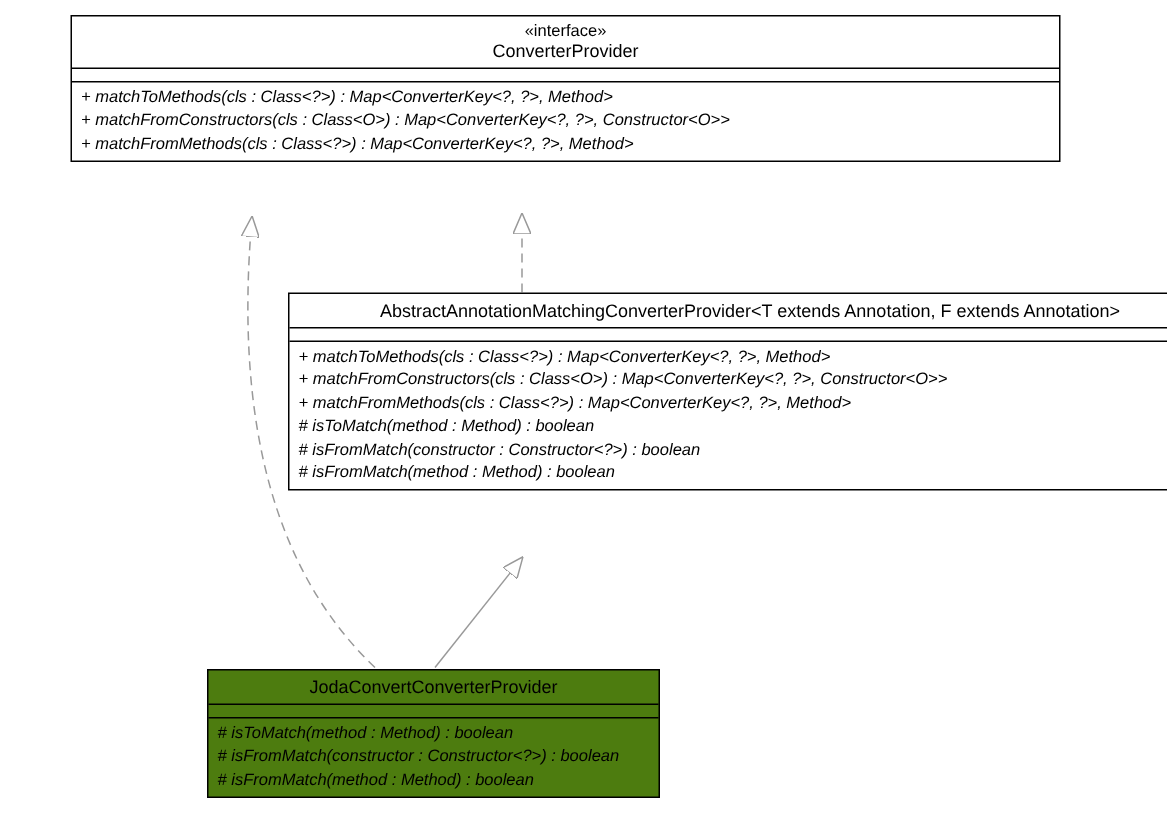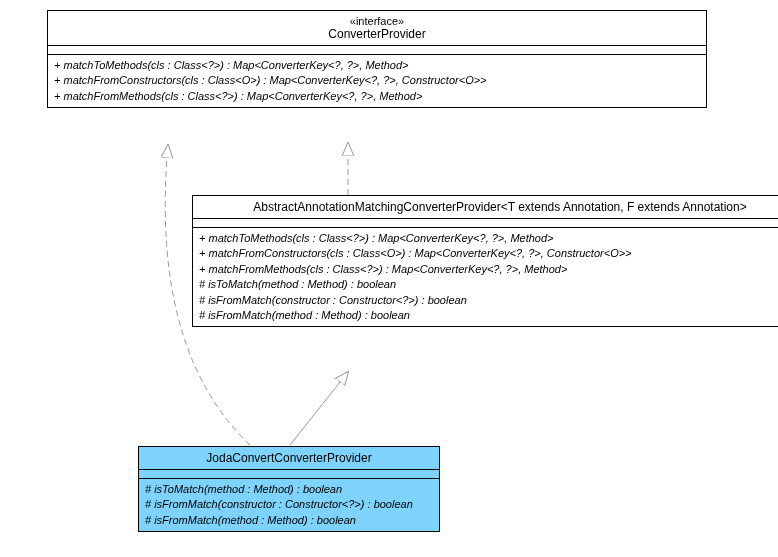"JodaConvertConverterProvider" .class-box.highlighted { background: #7dd3fc -> #4d7c0f }
